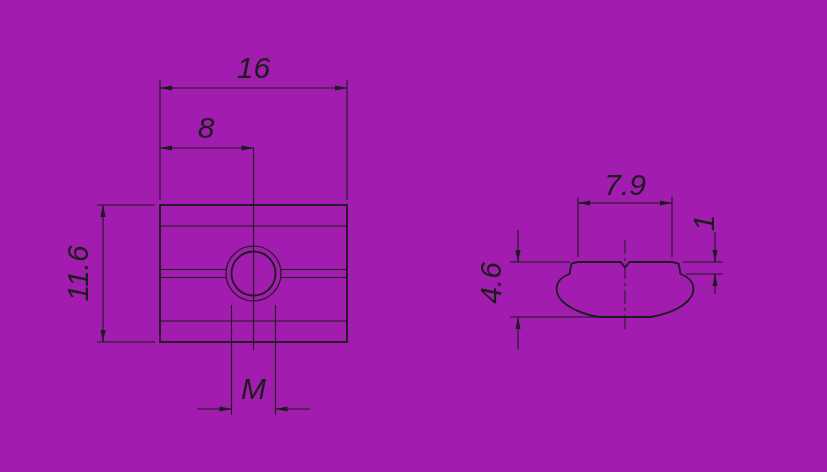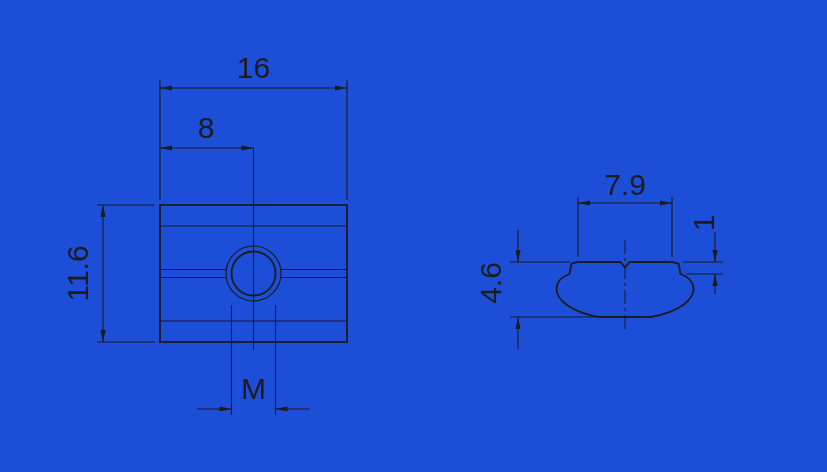"16" .canvas { background: #1d4ed8 -> #a21caf; font-style: none -> italic }
